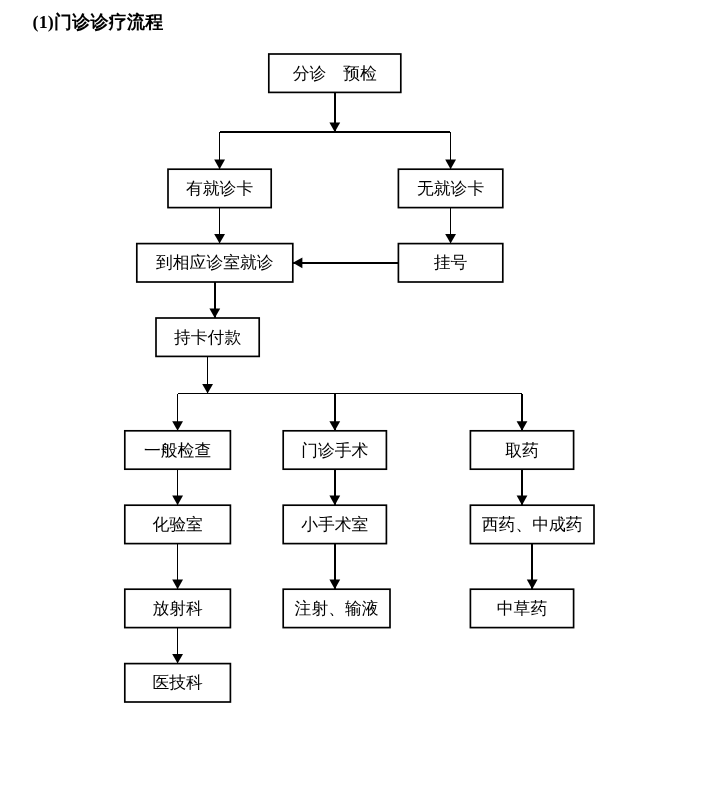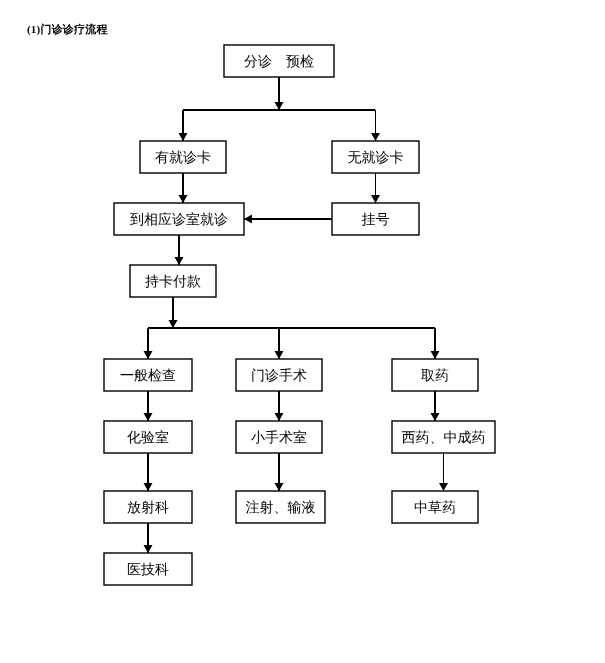"(1)门诊诊疗流程" #page-title { font-size: 11px -> 15px; top: 22px -> 9px }
